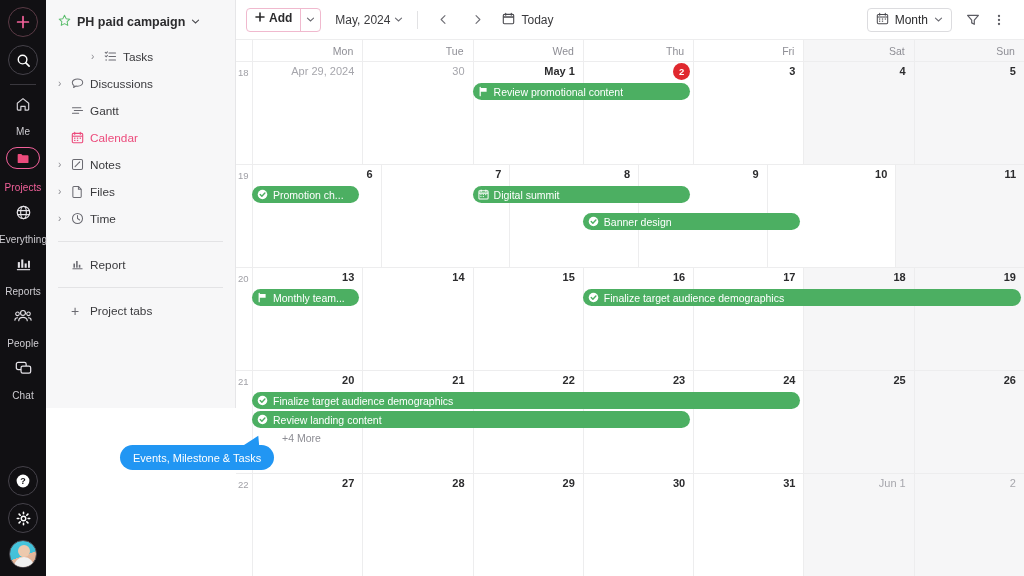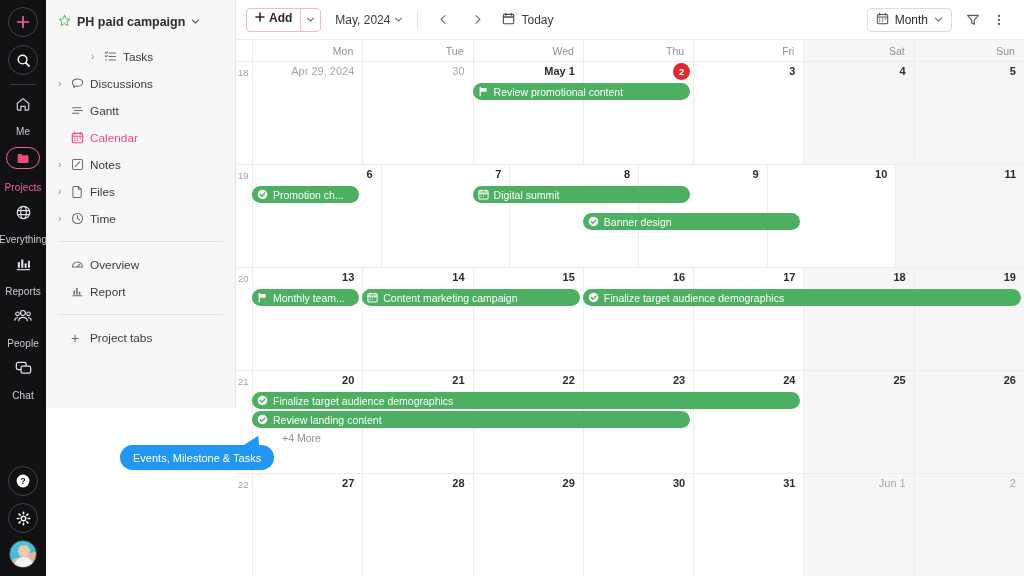"Overview" div.nav-row { html: <div> <span>›</span> <span> <svg> <path></path> <path></path> </svg> </span> <span>Overview</span> </div> -> none }
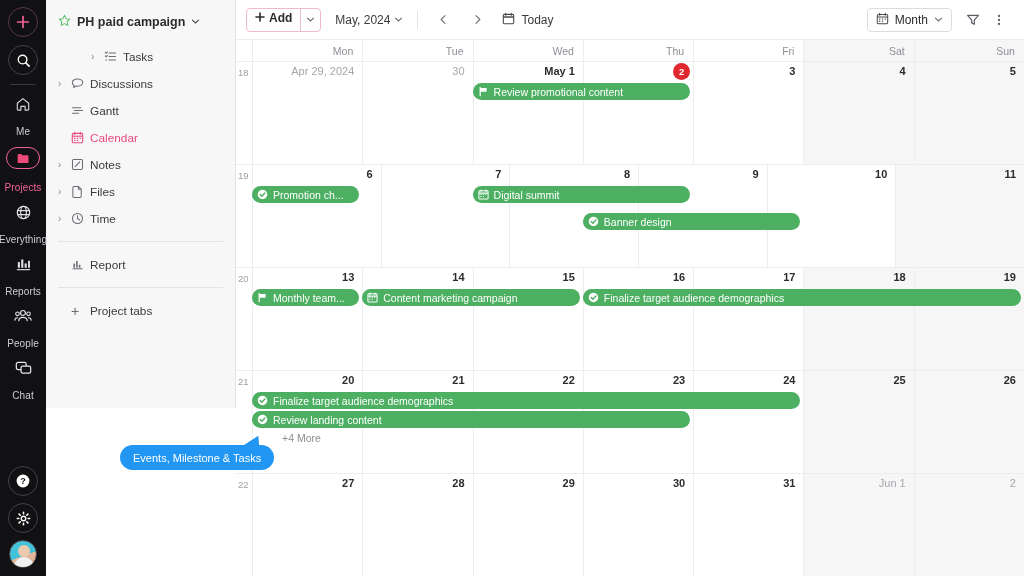"Content marketing campaign" div.ev { html: <div> <span> <svg> <rect></rect> <path></path> <path></path> <g> <rect></rect> <rect></rect> <rect></rect> <rect></rect> <rect></rect> </g> </svg> </span> <span>Content marketing campaign</span> </div> -> none }
